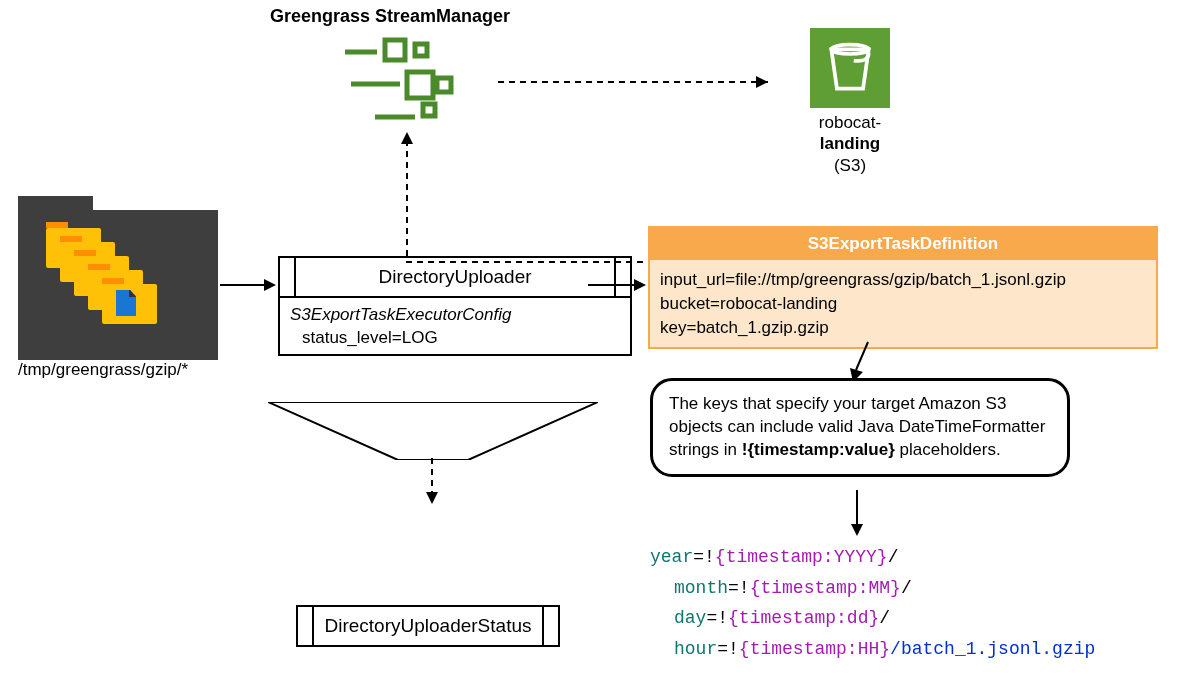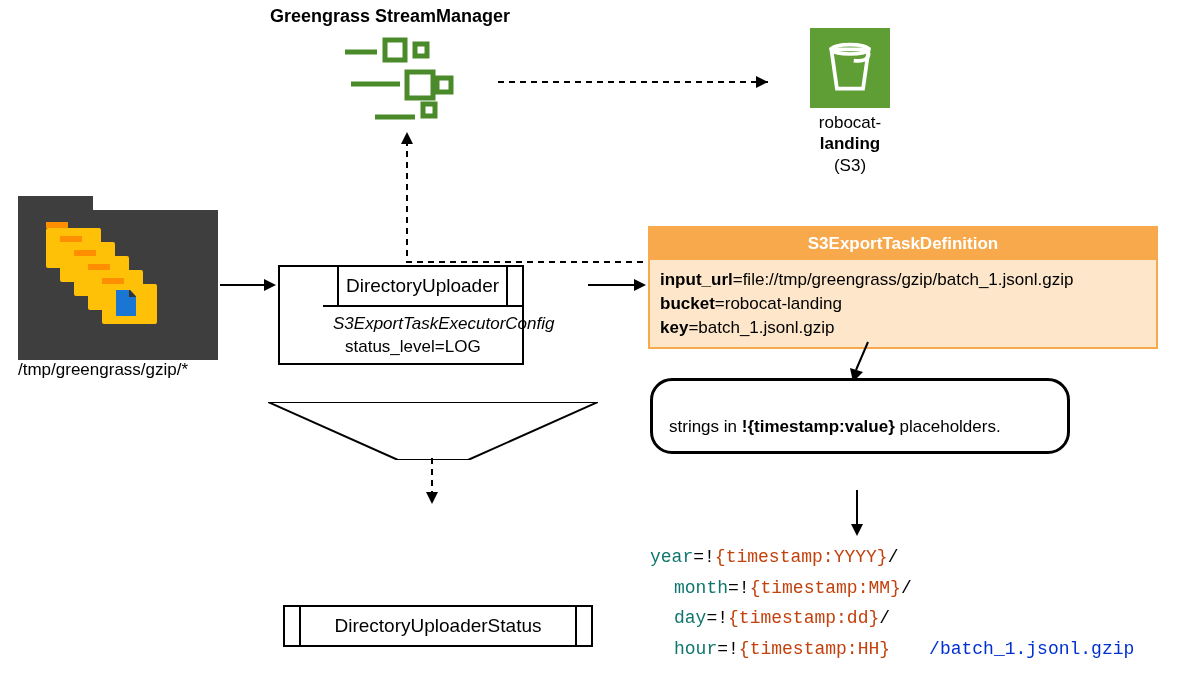"DirectoryUploader" div.abs { padding-left: 43px -> none; top: 265px -> 256px; width: 246px -> 354px }
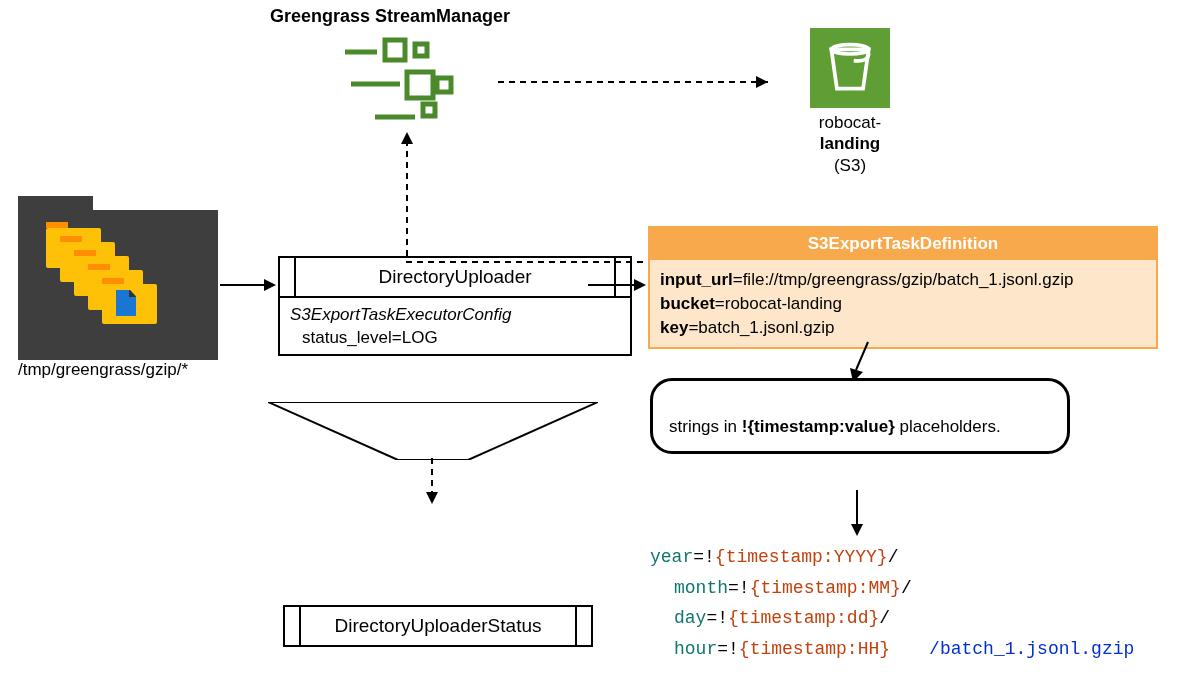"input_url" .s3def-body .lbl { font-weight: 700 -> 400 }
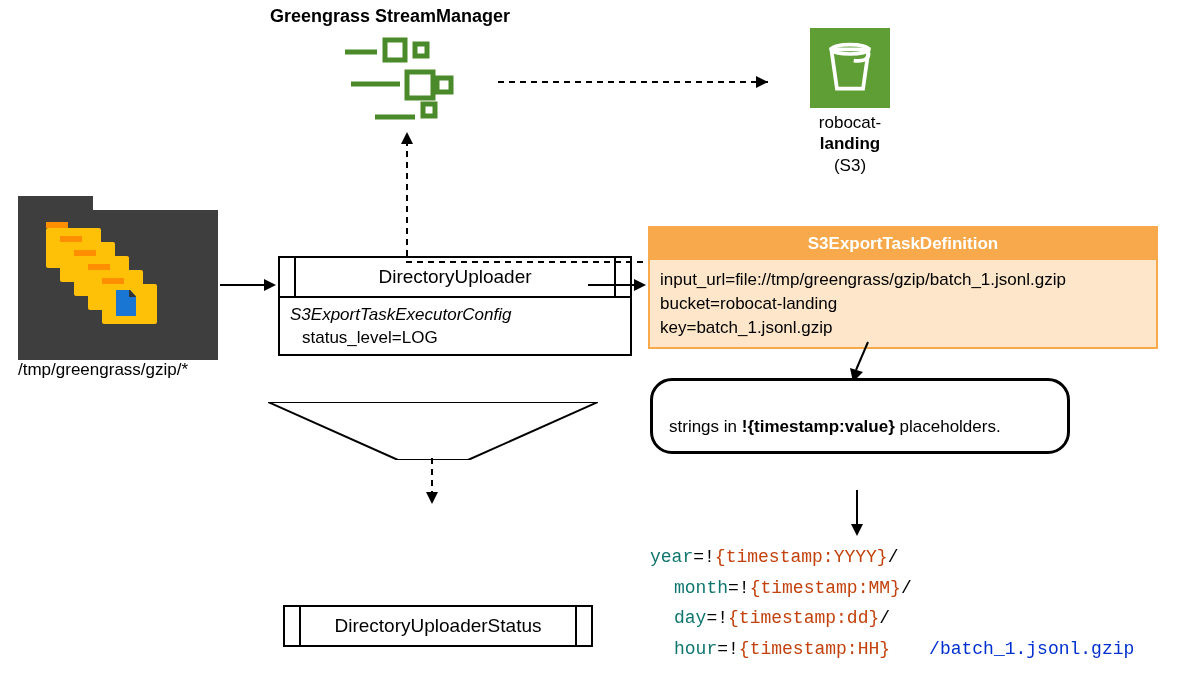"=batch_1.jsonl.gzip" span { text: 1.jsonl.gzip -> 1.gzip.gzip }
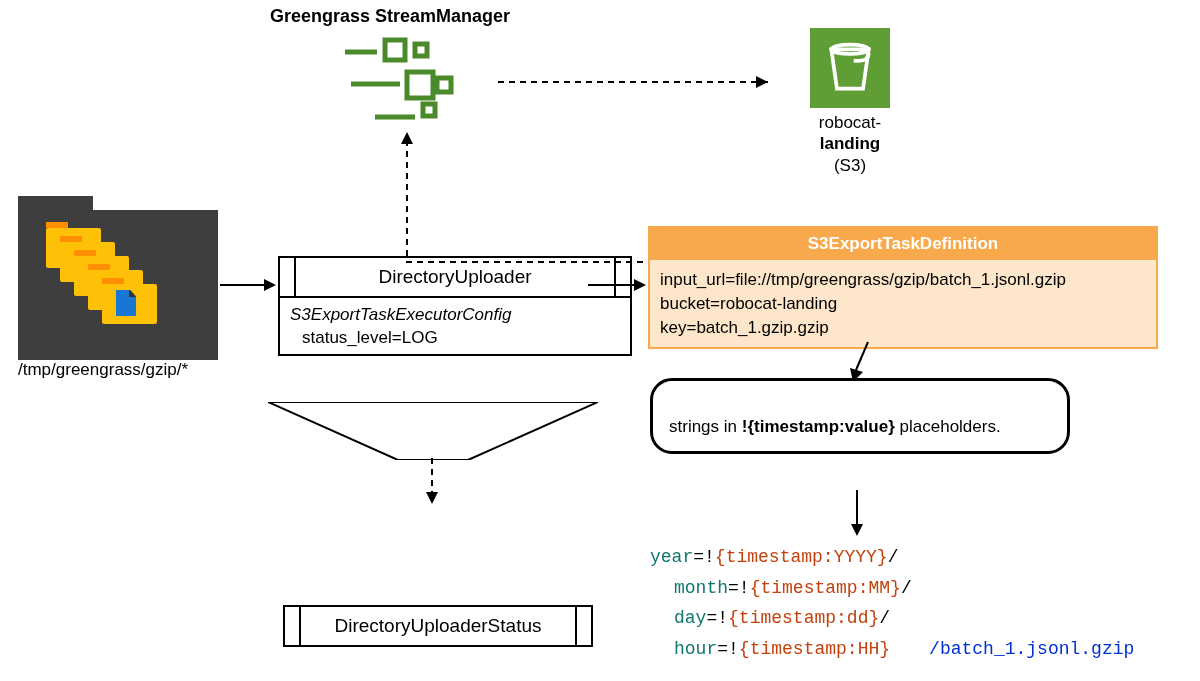"The keys that specify your" span { html: none -> <span>The keys that specify your target Amazon S3 objects can include valid Java DateTimeFormatter</span> }
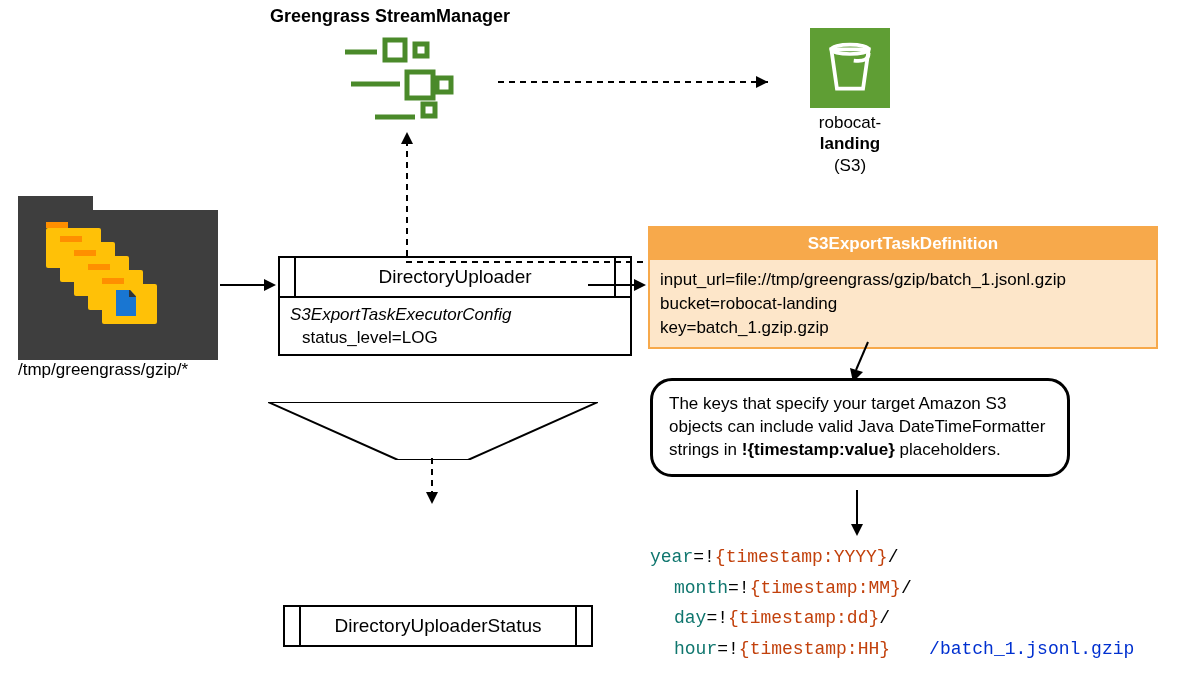"{timestamp:YYYY}" .code .pl { color: #c2410c -> #a21caf }
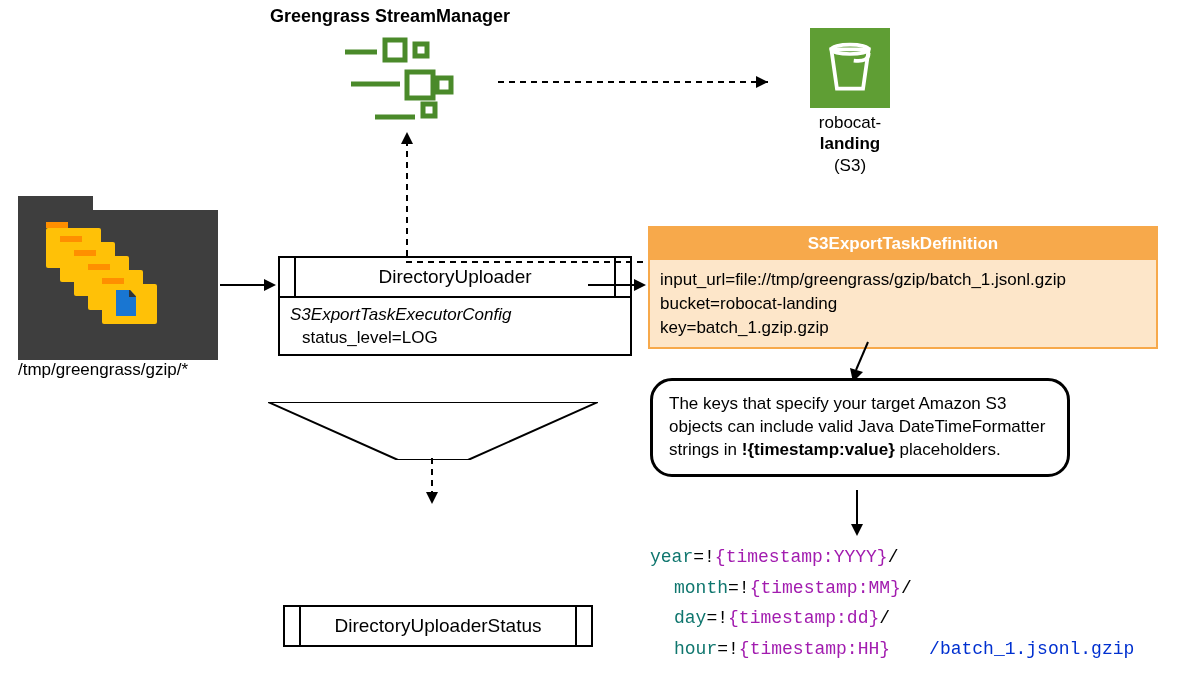"DirectoryUploaderStatus" div.abs { left: 283px -> 296px; width: 310px -> 264px }
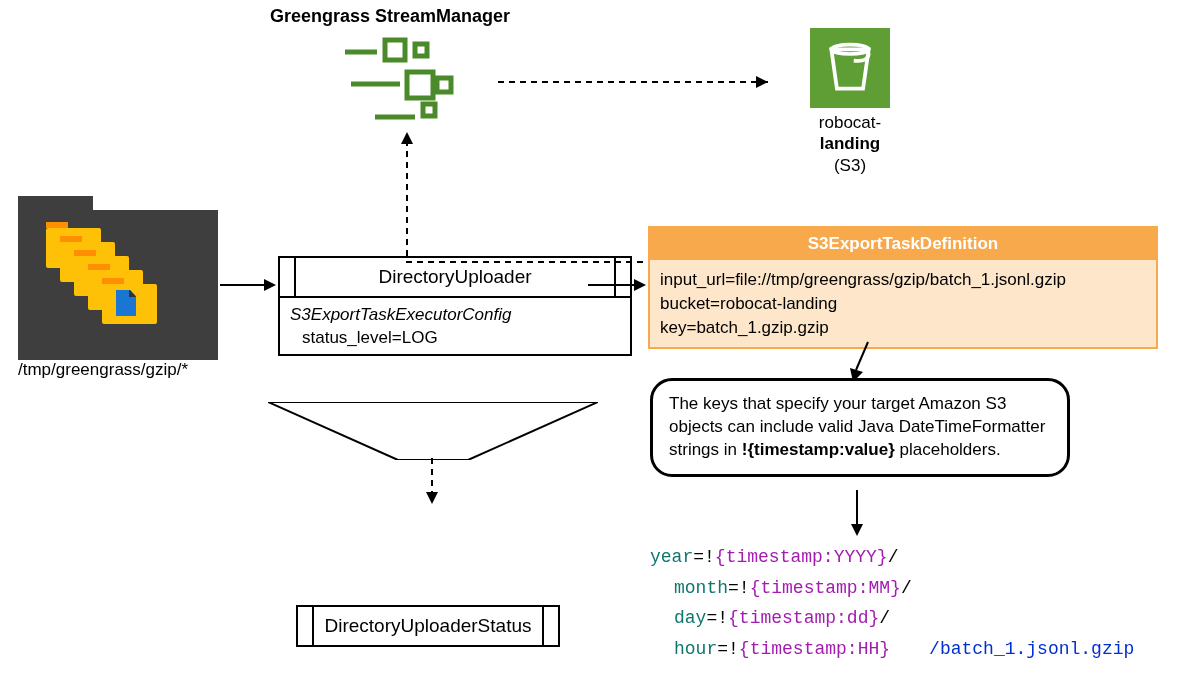"/batch_1.jsonl.gzip" .code .fn { margin-left: 39px -> none }
